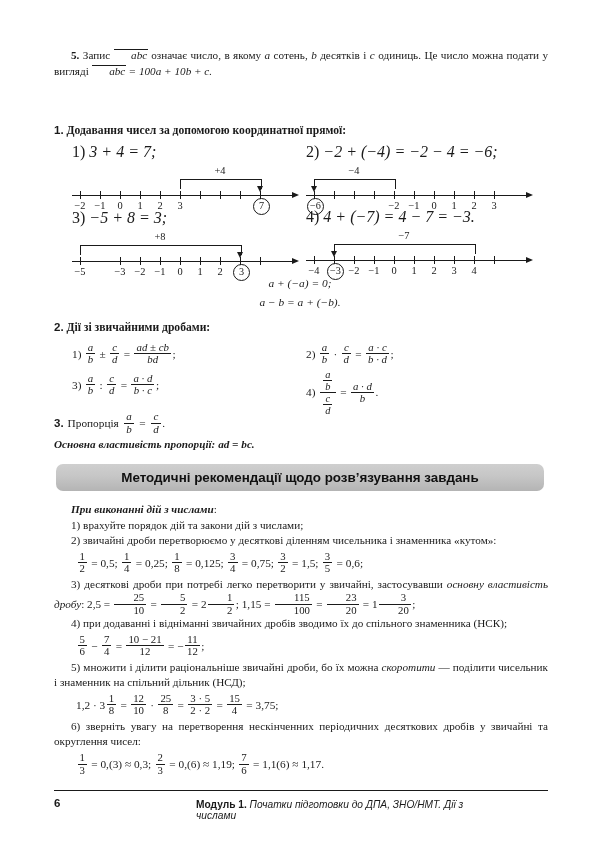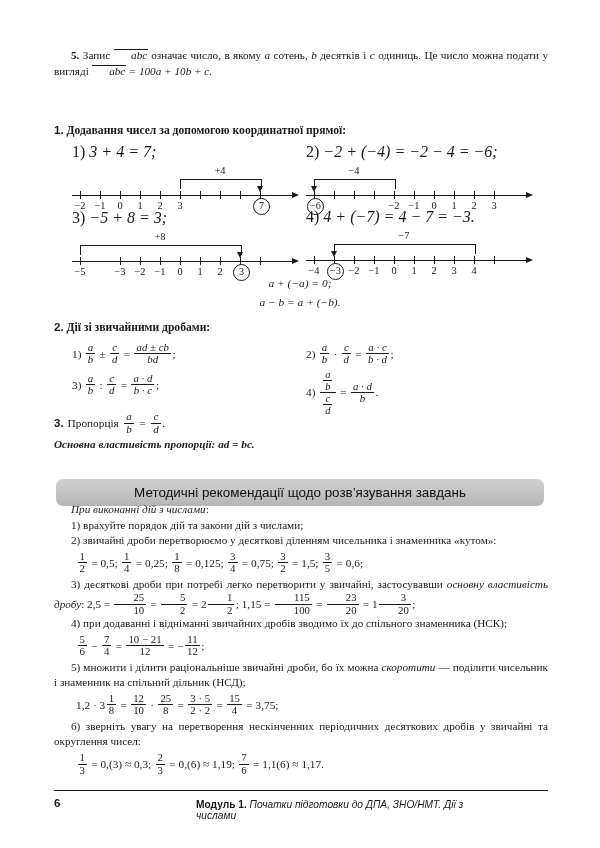"Методичні рекомендації щодо" .banner { font-weight: normal -> bold; margin-top: 15px -> none }
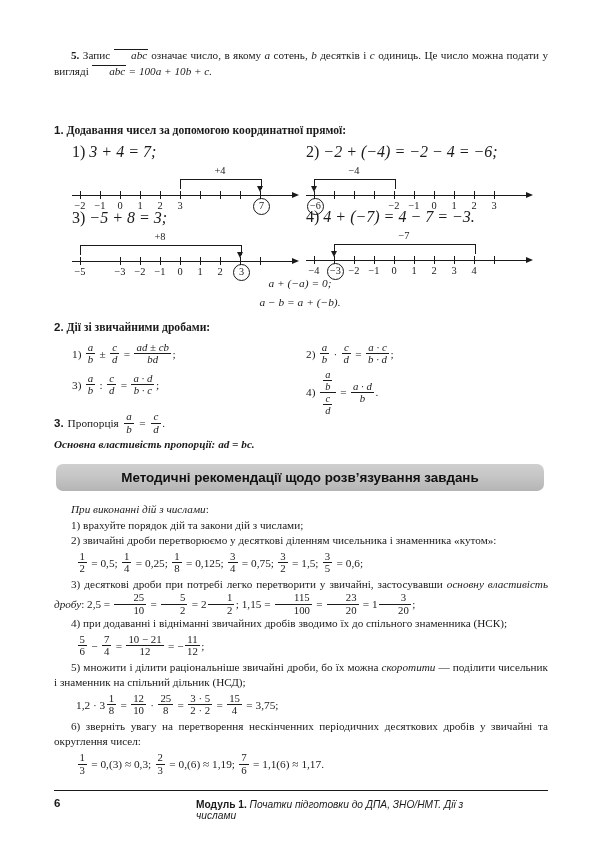"При виконанні дій з числами" i { font-weight: normal -> bold }
